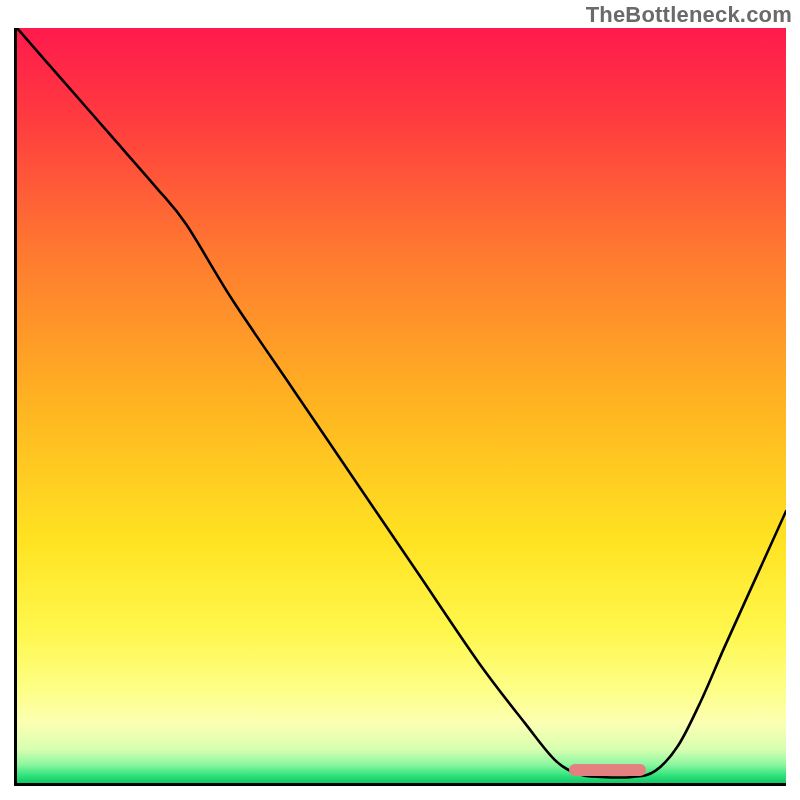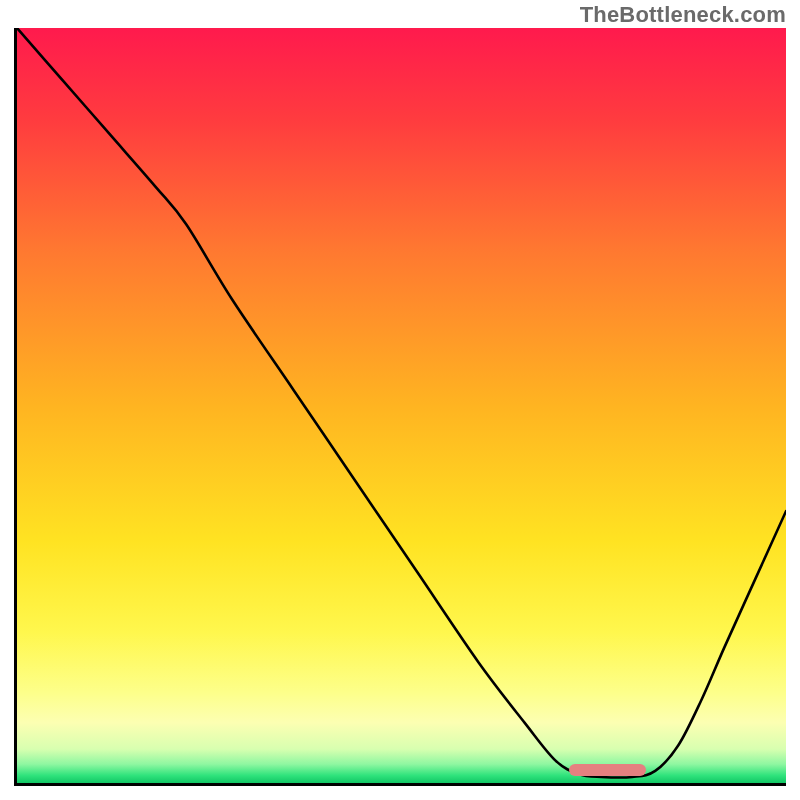"TheBottleneck.com" .watermark { right: 14px -> 8px }
